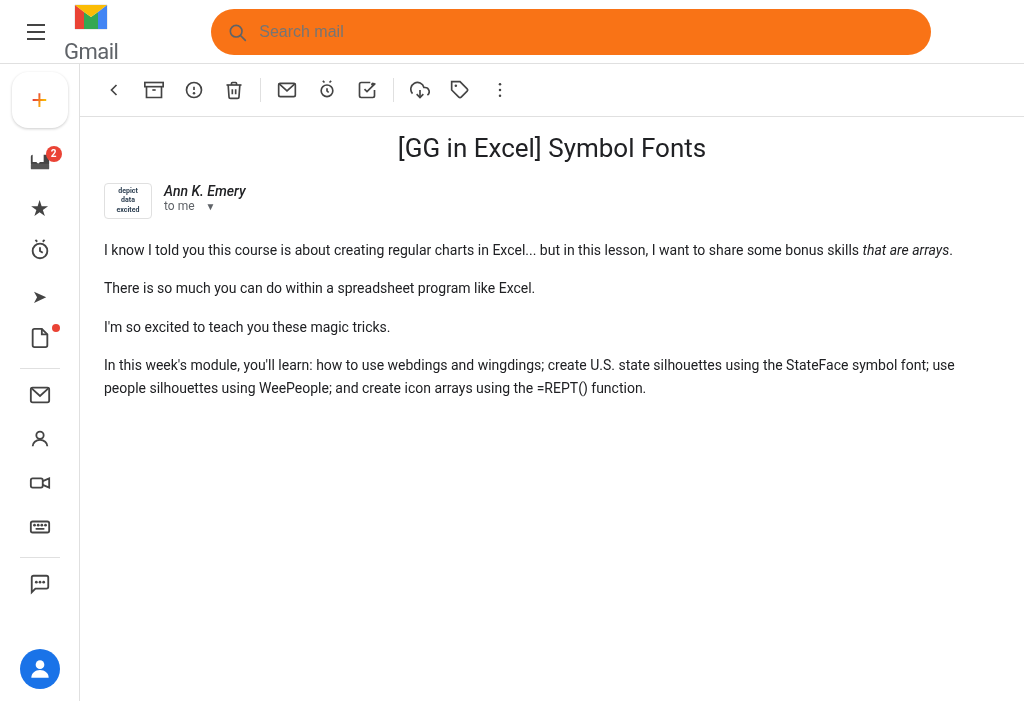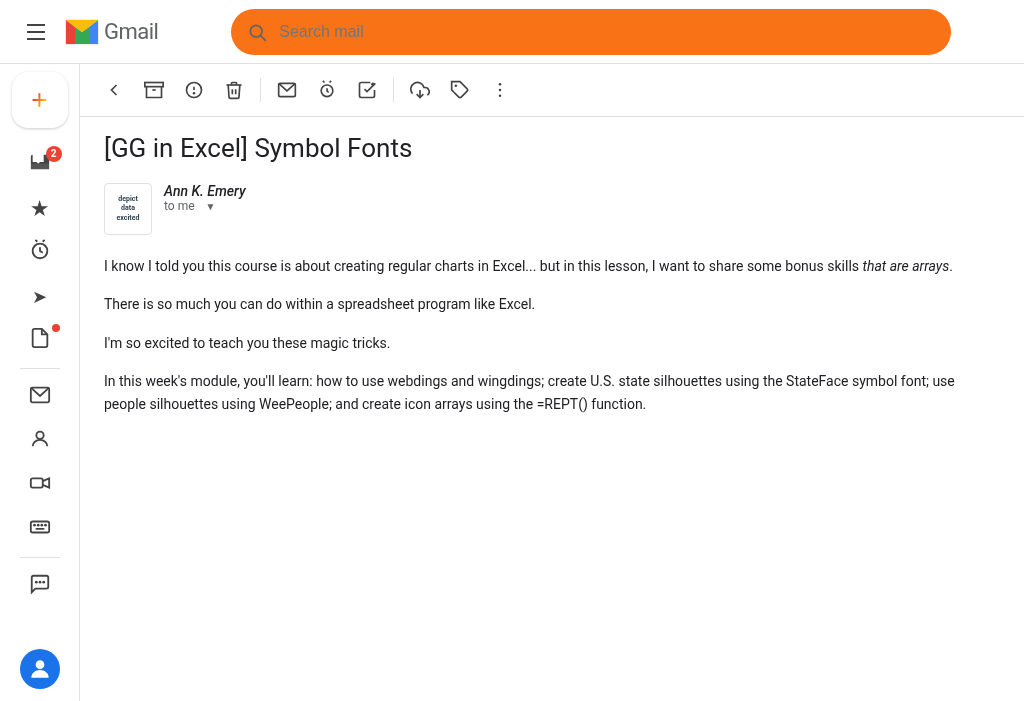"Gmail" .gmail-logo { flex-direction: none -> column }
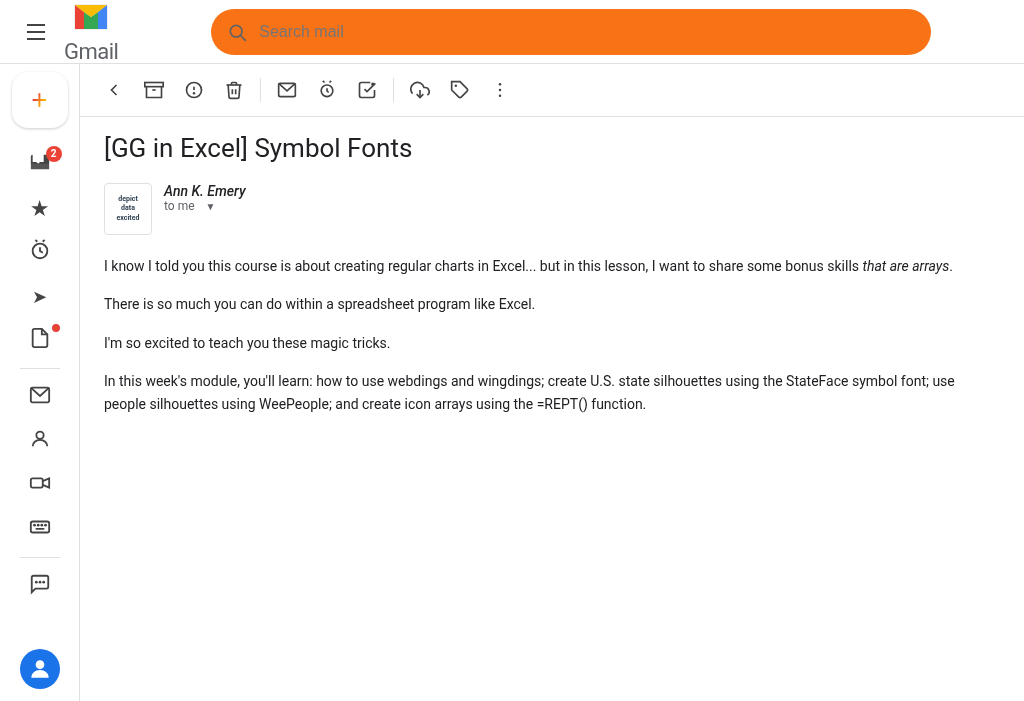"[GG in Excel] Symbol Fonts" .email-subject { text-align: none -> center }
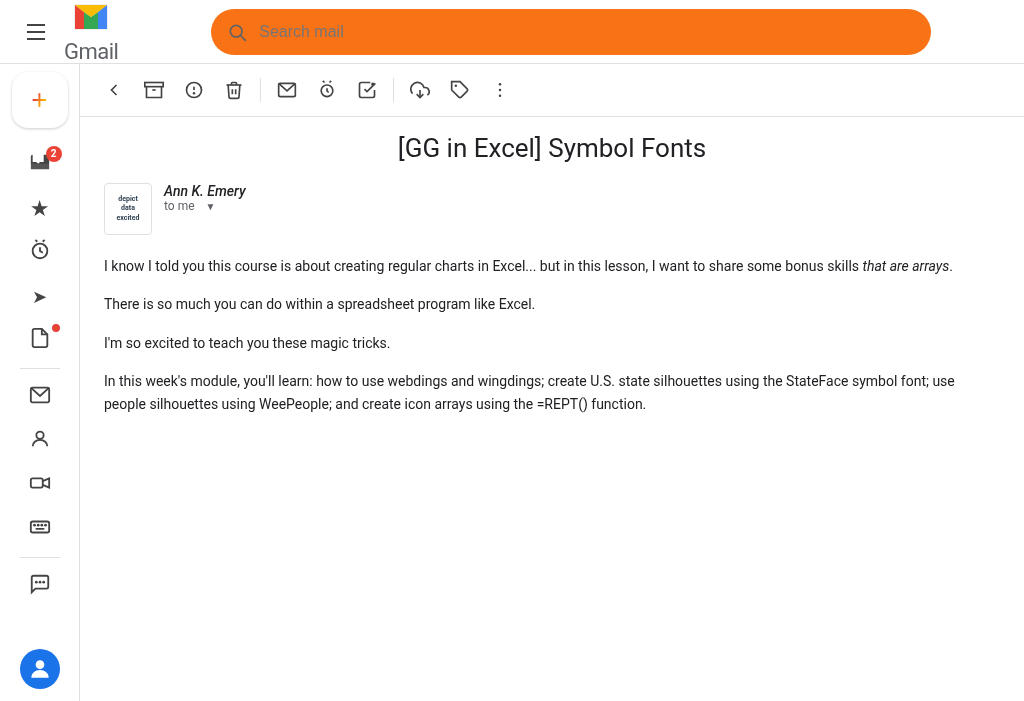"depict" .sender-avatar { height: 52px -> 36px }
